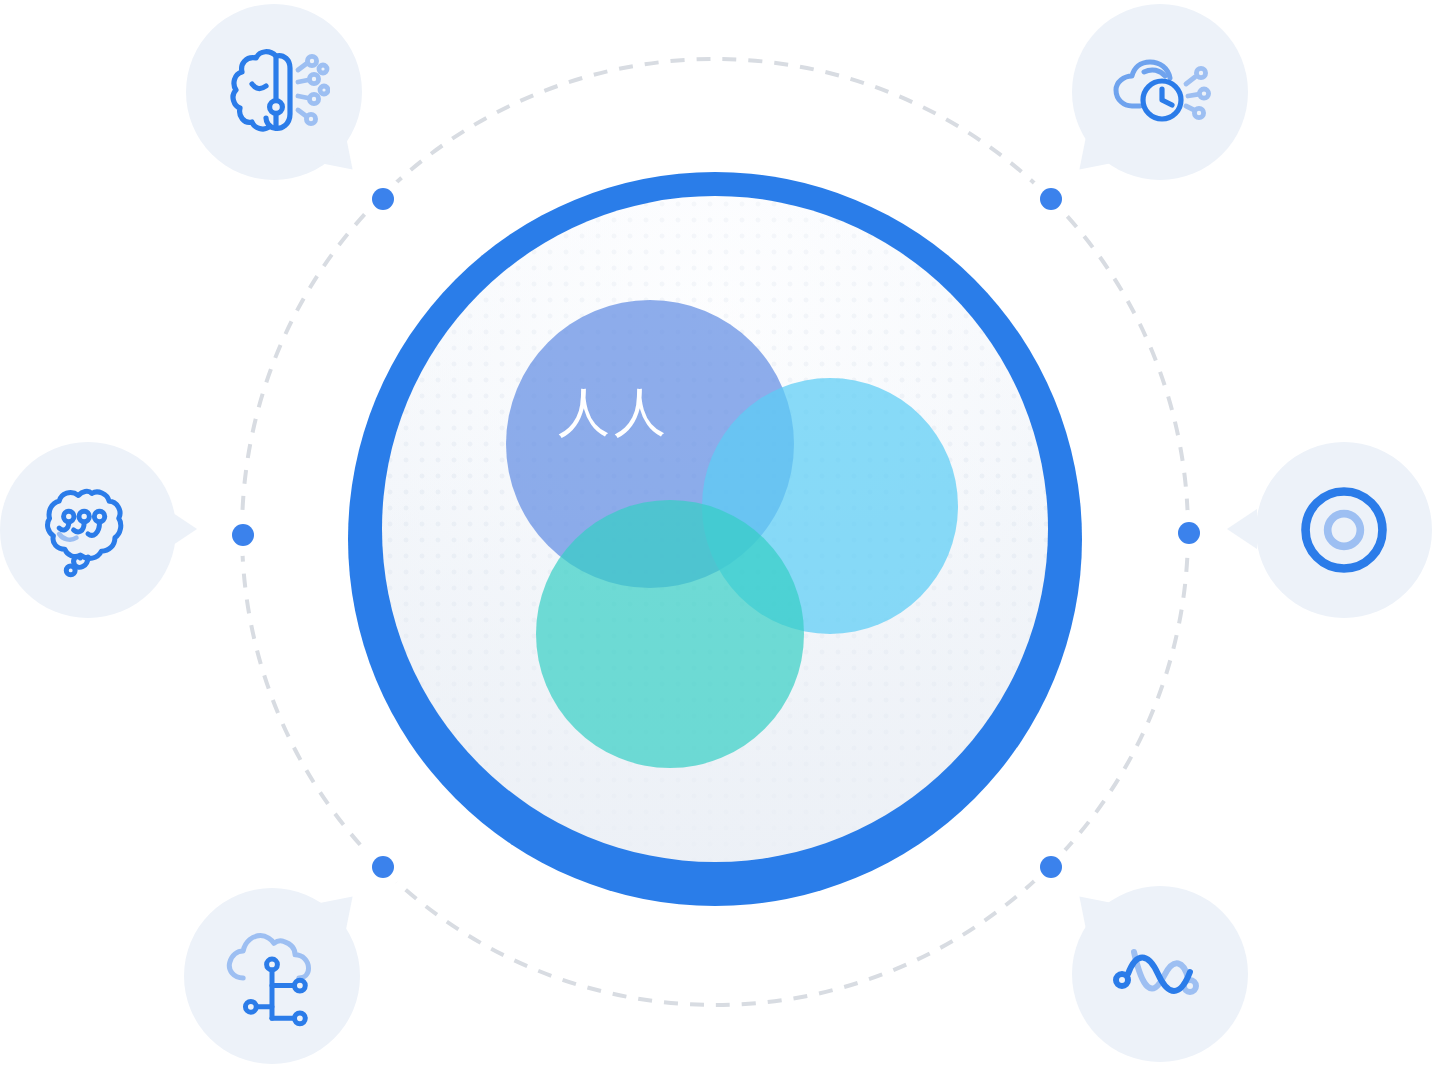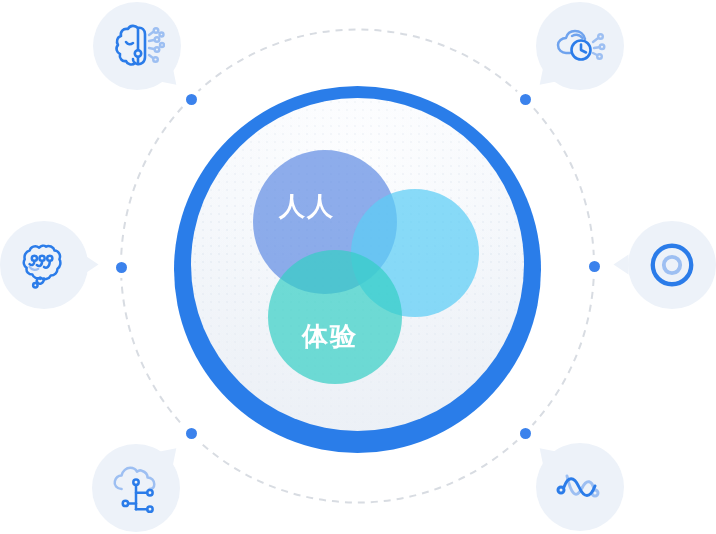"人人" .venn-label { font-weight: 700 -> 400 }
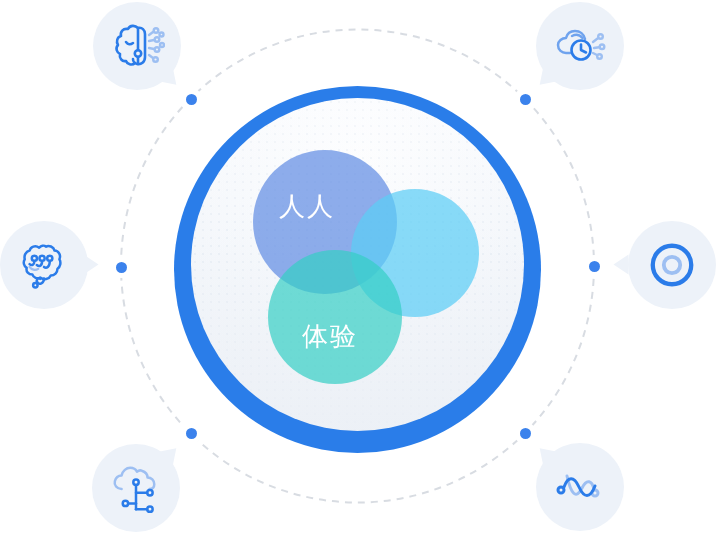"体验" div.venn-label { html: <div>体验</div> -> none }
